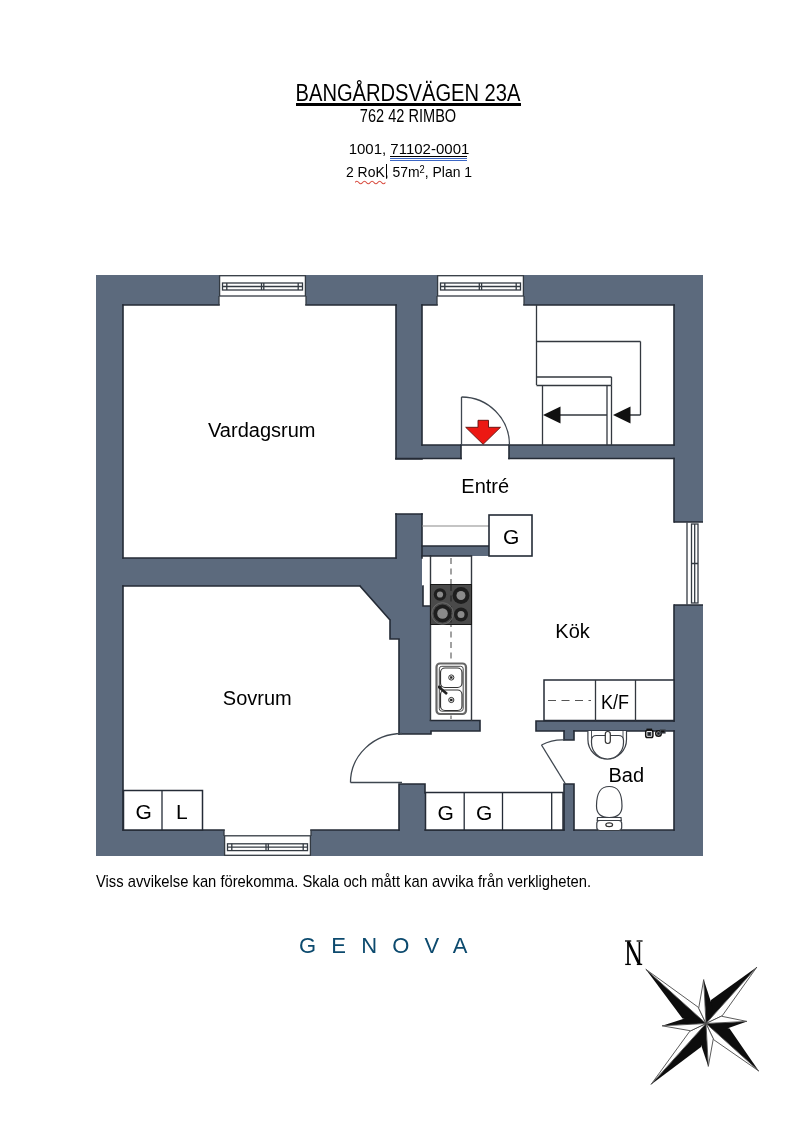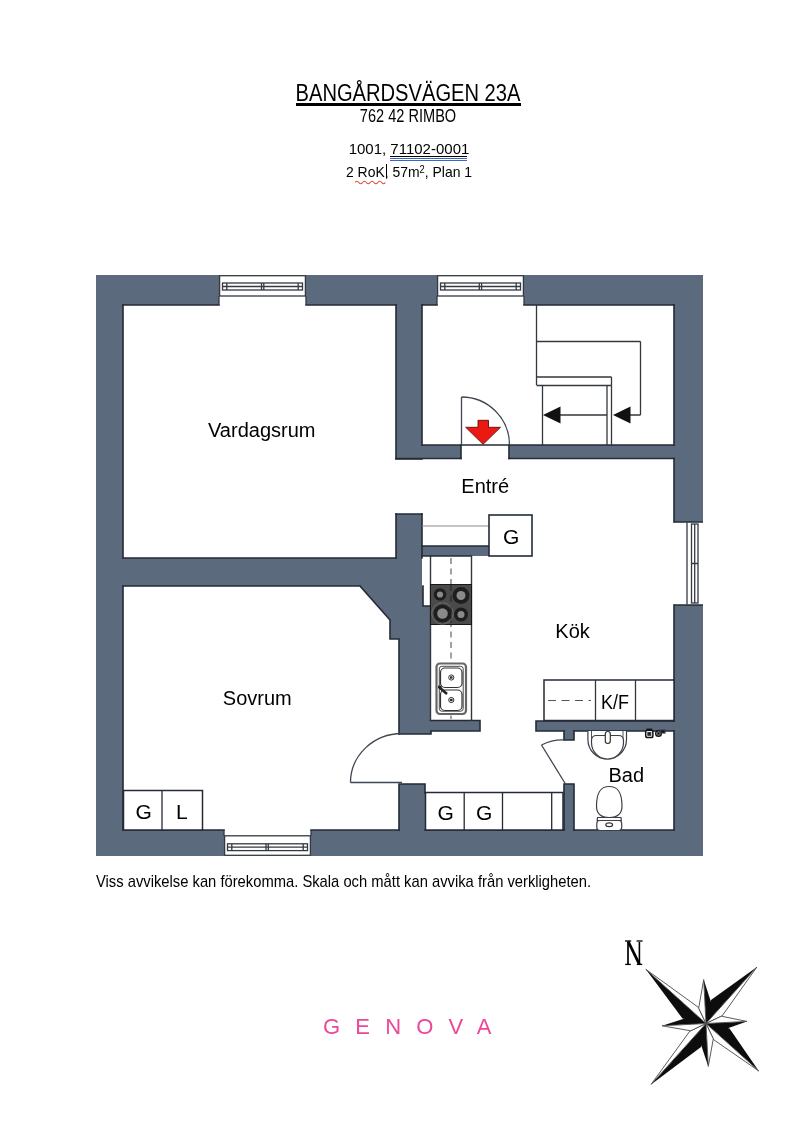"GENOVA" div.abs { color: #ec4899 -> #0c4a6e; margin-left: 24px -> none; top: 1014px -> 933px }
